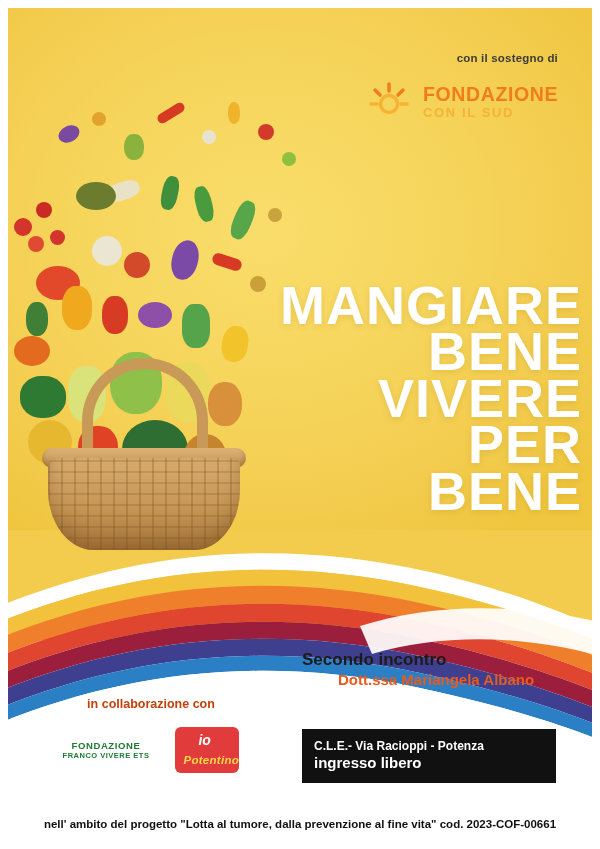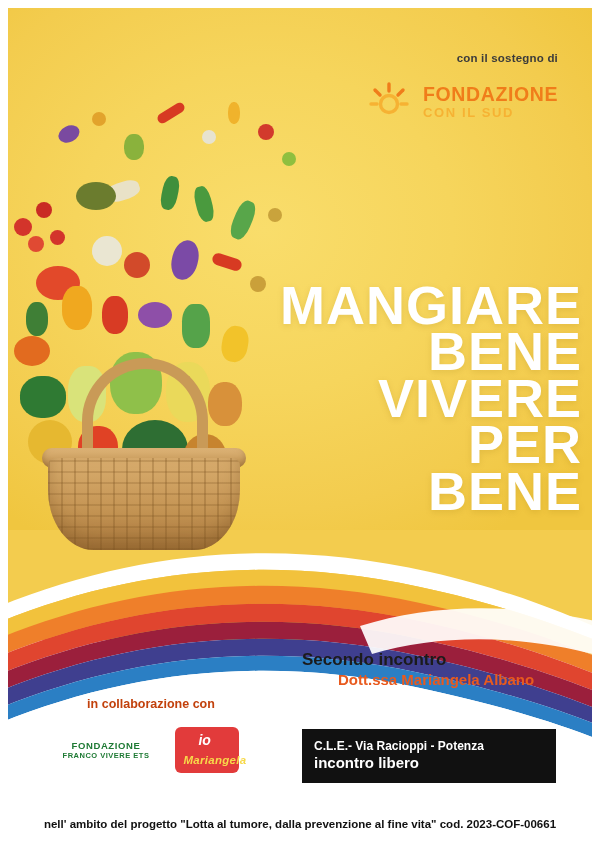"Mariangela" div.io-sub { text: Mariangela -> Potentino }
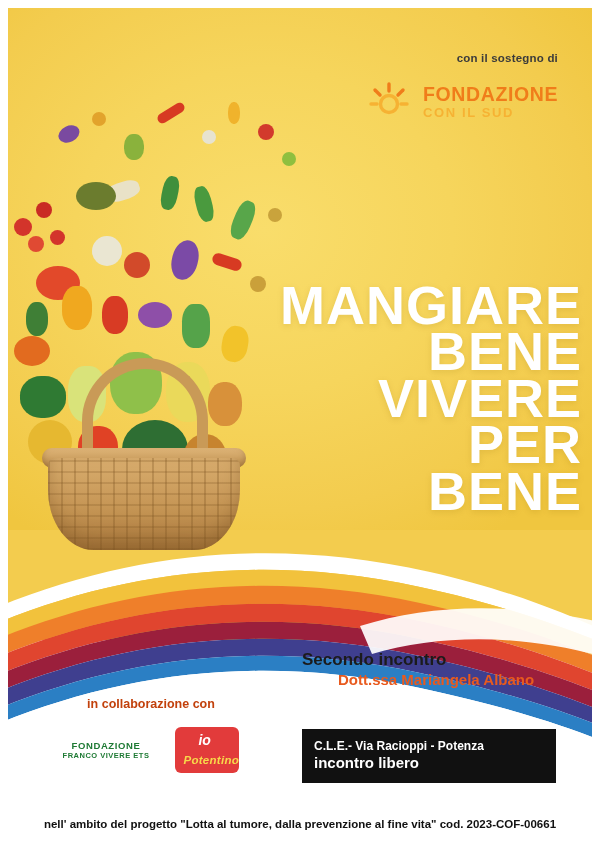"incontro libero" div.d3 { text: incontro -> ingresso }
